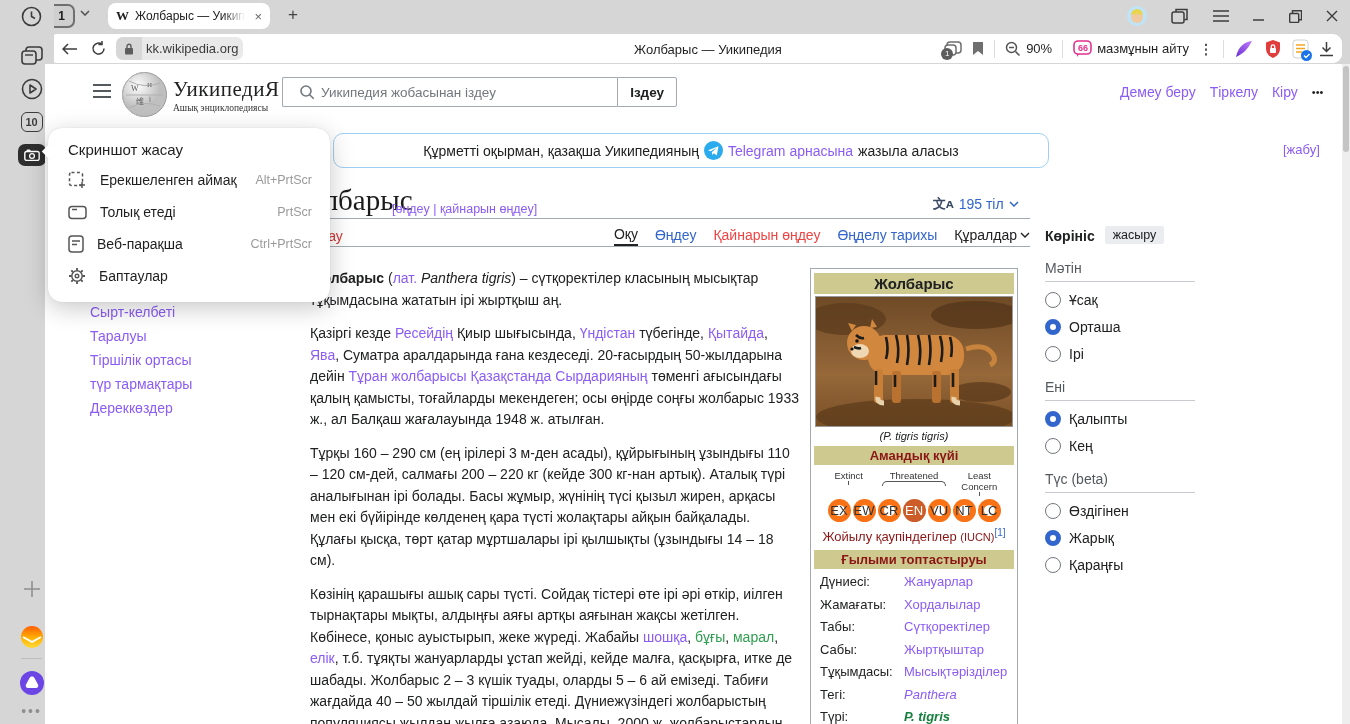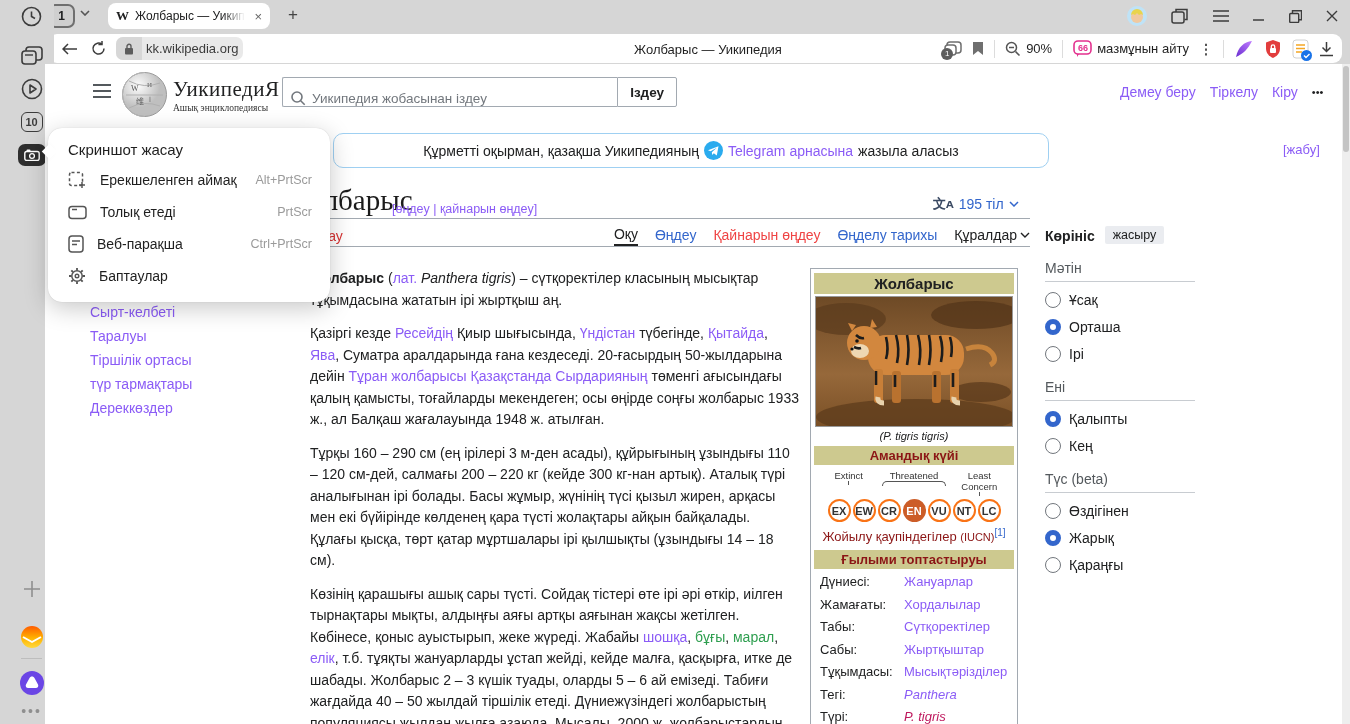"Уикипедия жобасынан іздеу" #search-input-wrap { align-items: flex-end -> center; padding: 0 8px -> 0 17px }
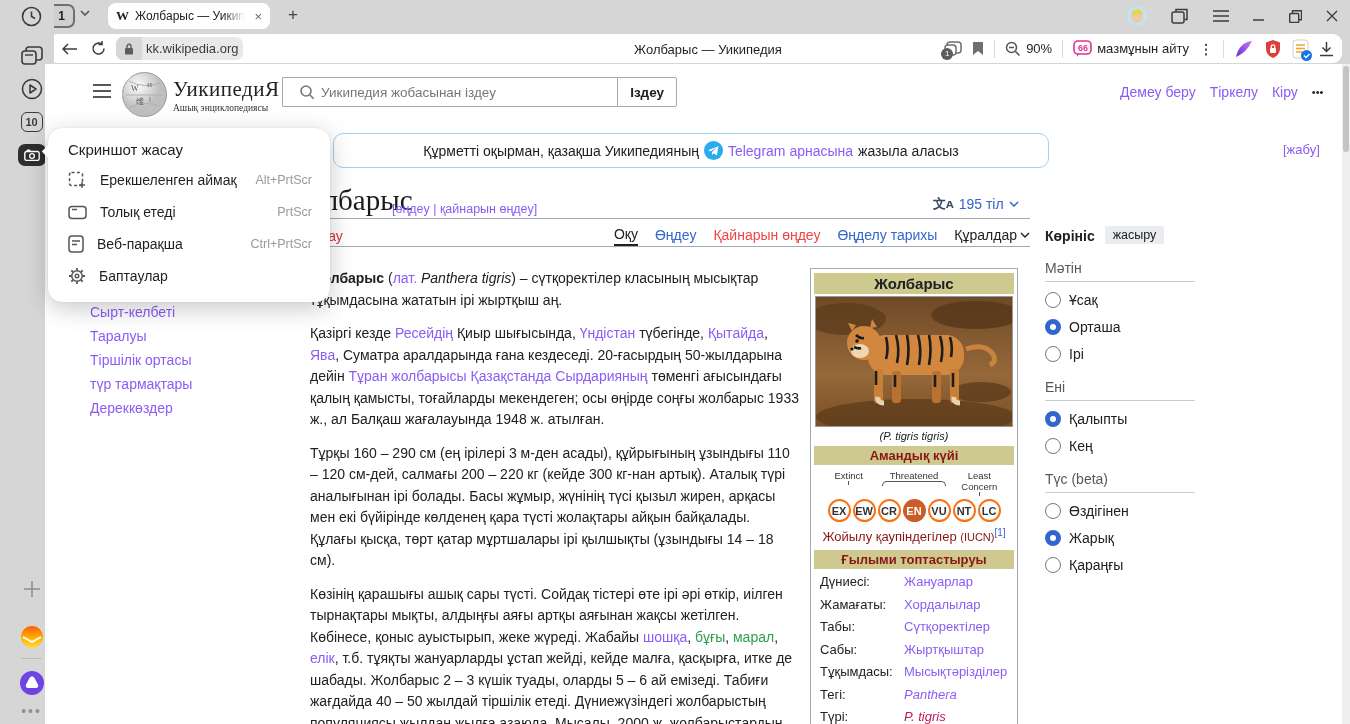"EX" .code { border: 2px solid #f97316 -> 6px solid #f97316; font-size: 11px -> 13px; font-weight: bold -> normal }
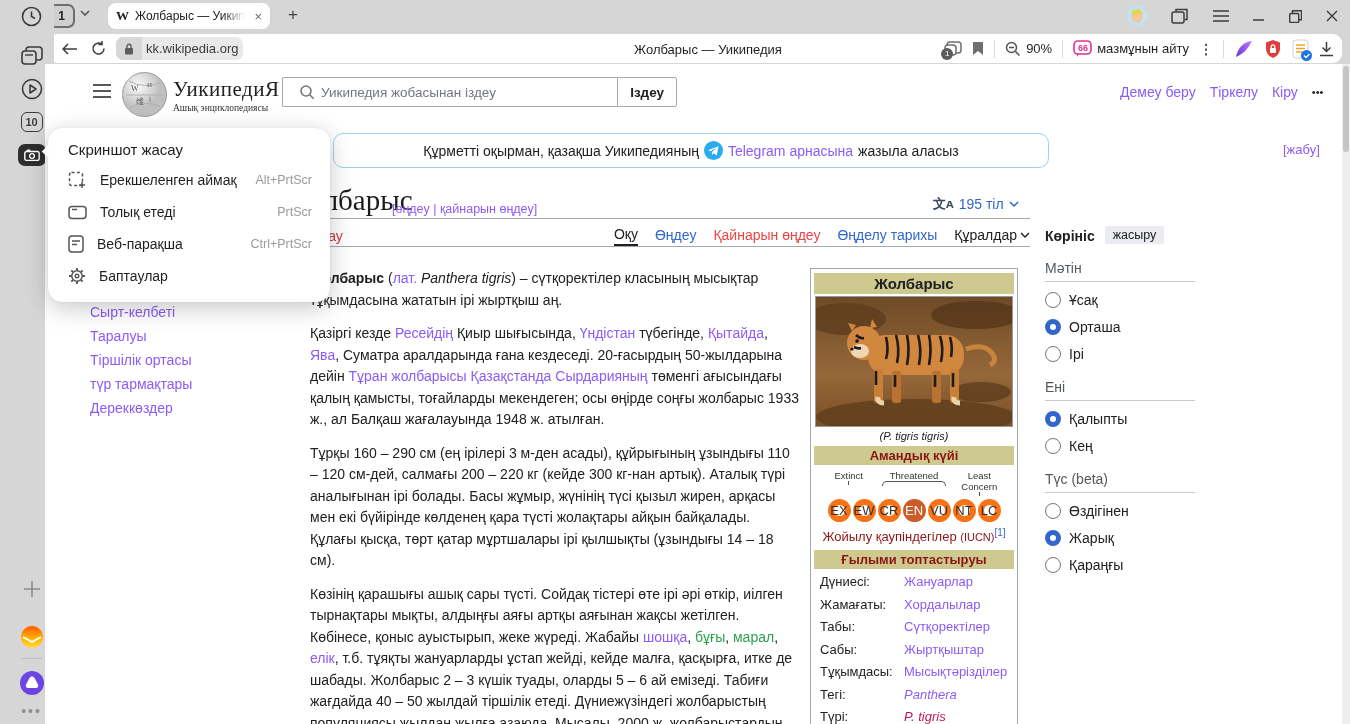"P. tigris" .val-bi { color: #be185d -> #15803d; font-weight: normal -> bold }
